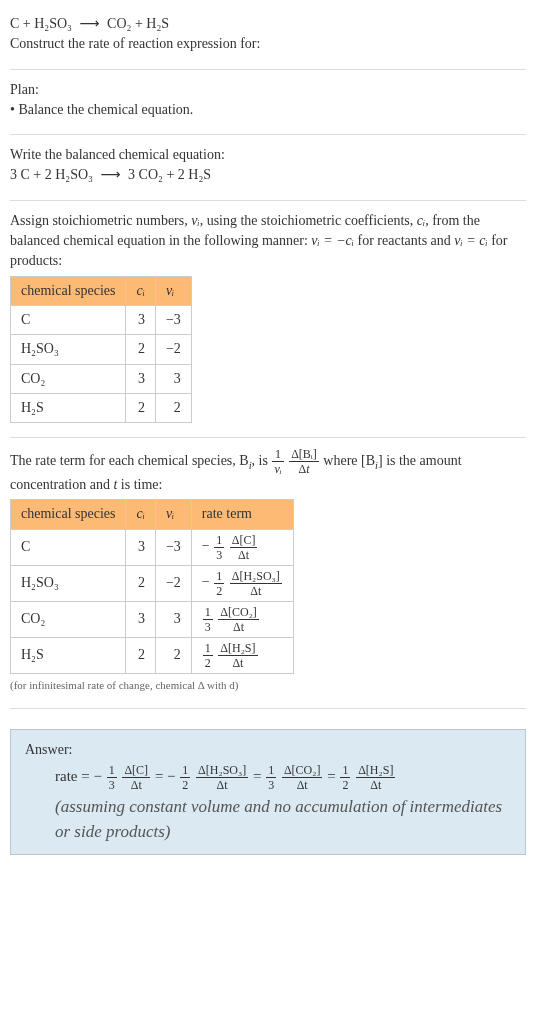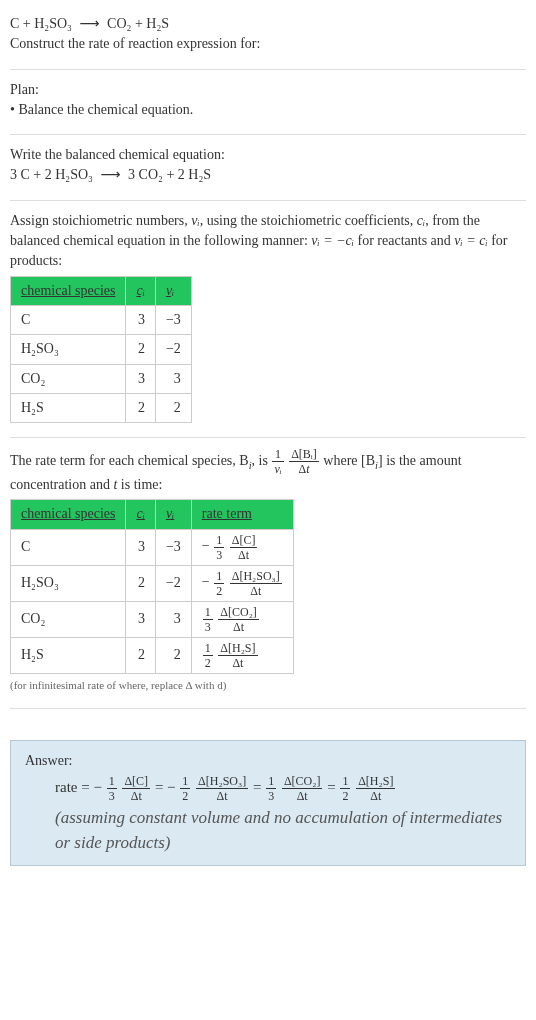"chemical species" th { background: #22c55e -> #fdba74; text-decoration: underline -> none }
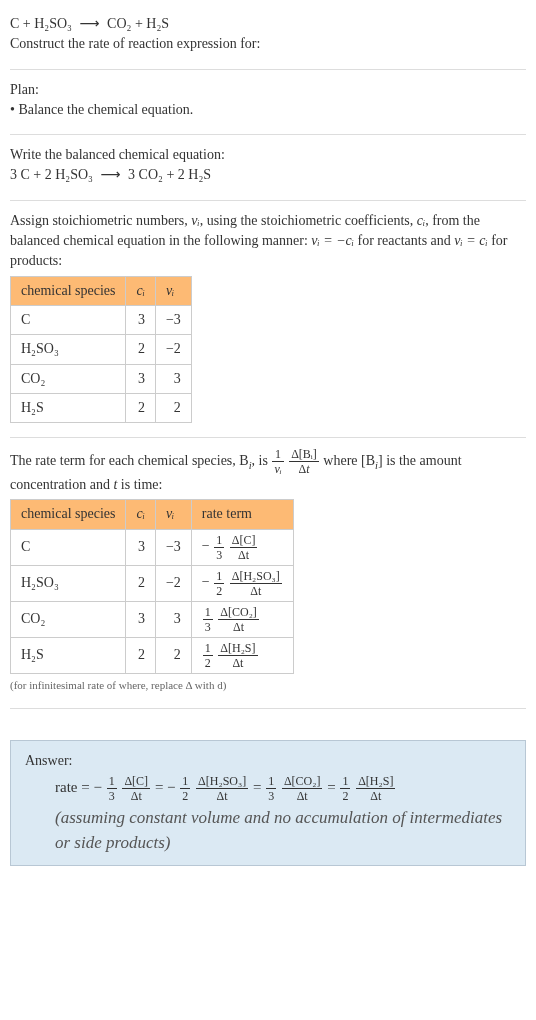"(for infinitesimal rate of where," div.tiny-note { text: where, replace -> change, chemical }
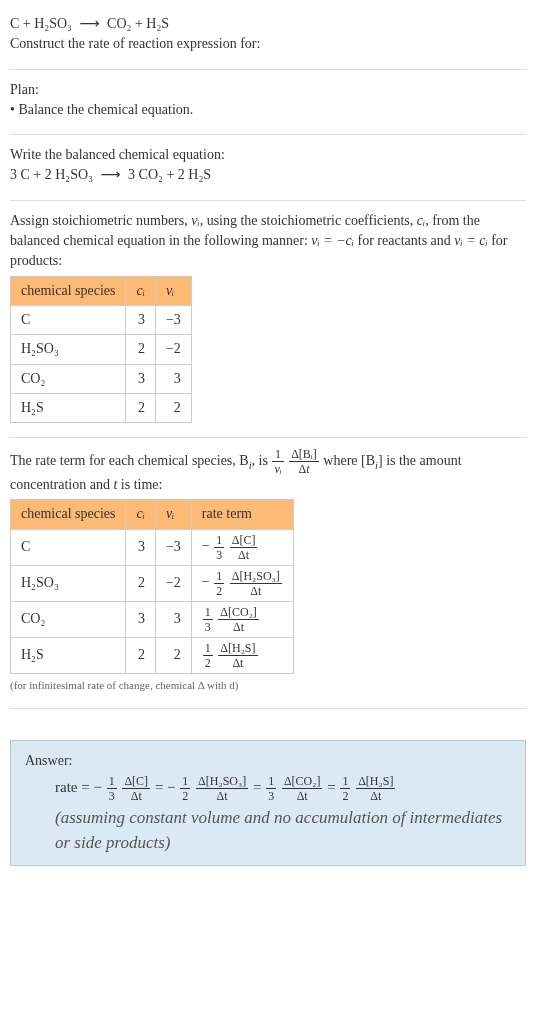"Answer:" .answer-box { margin-top: 21px -> 10px }
